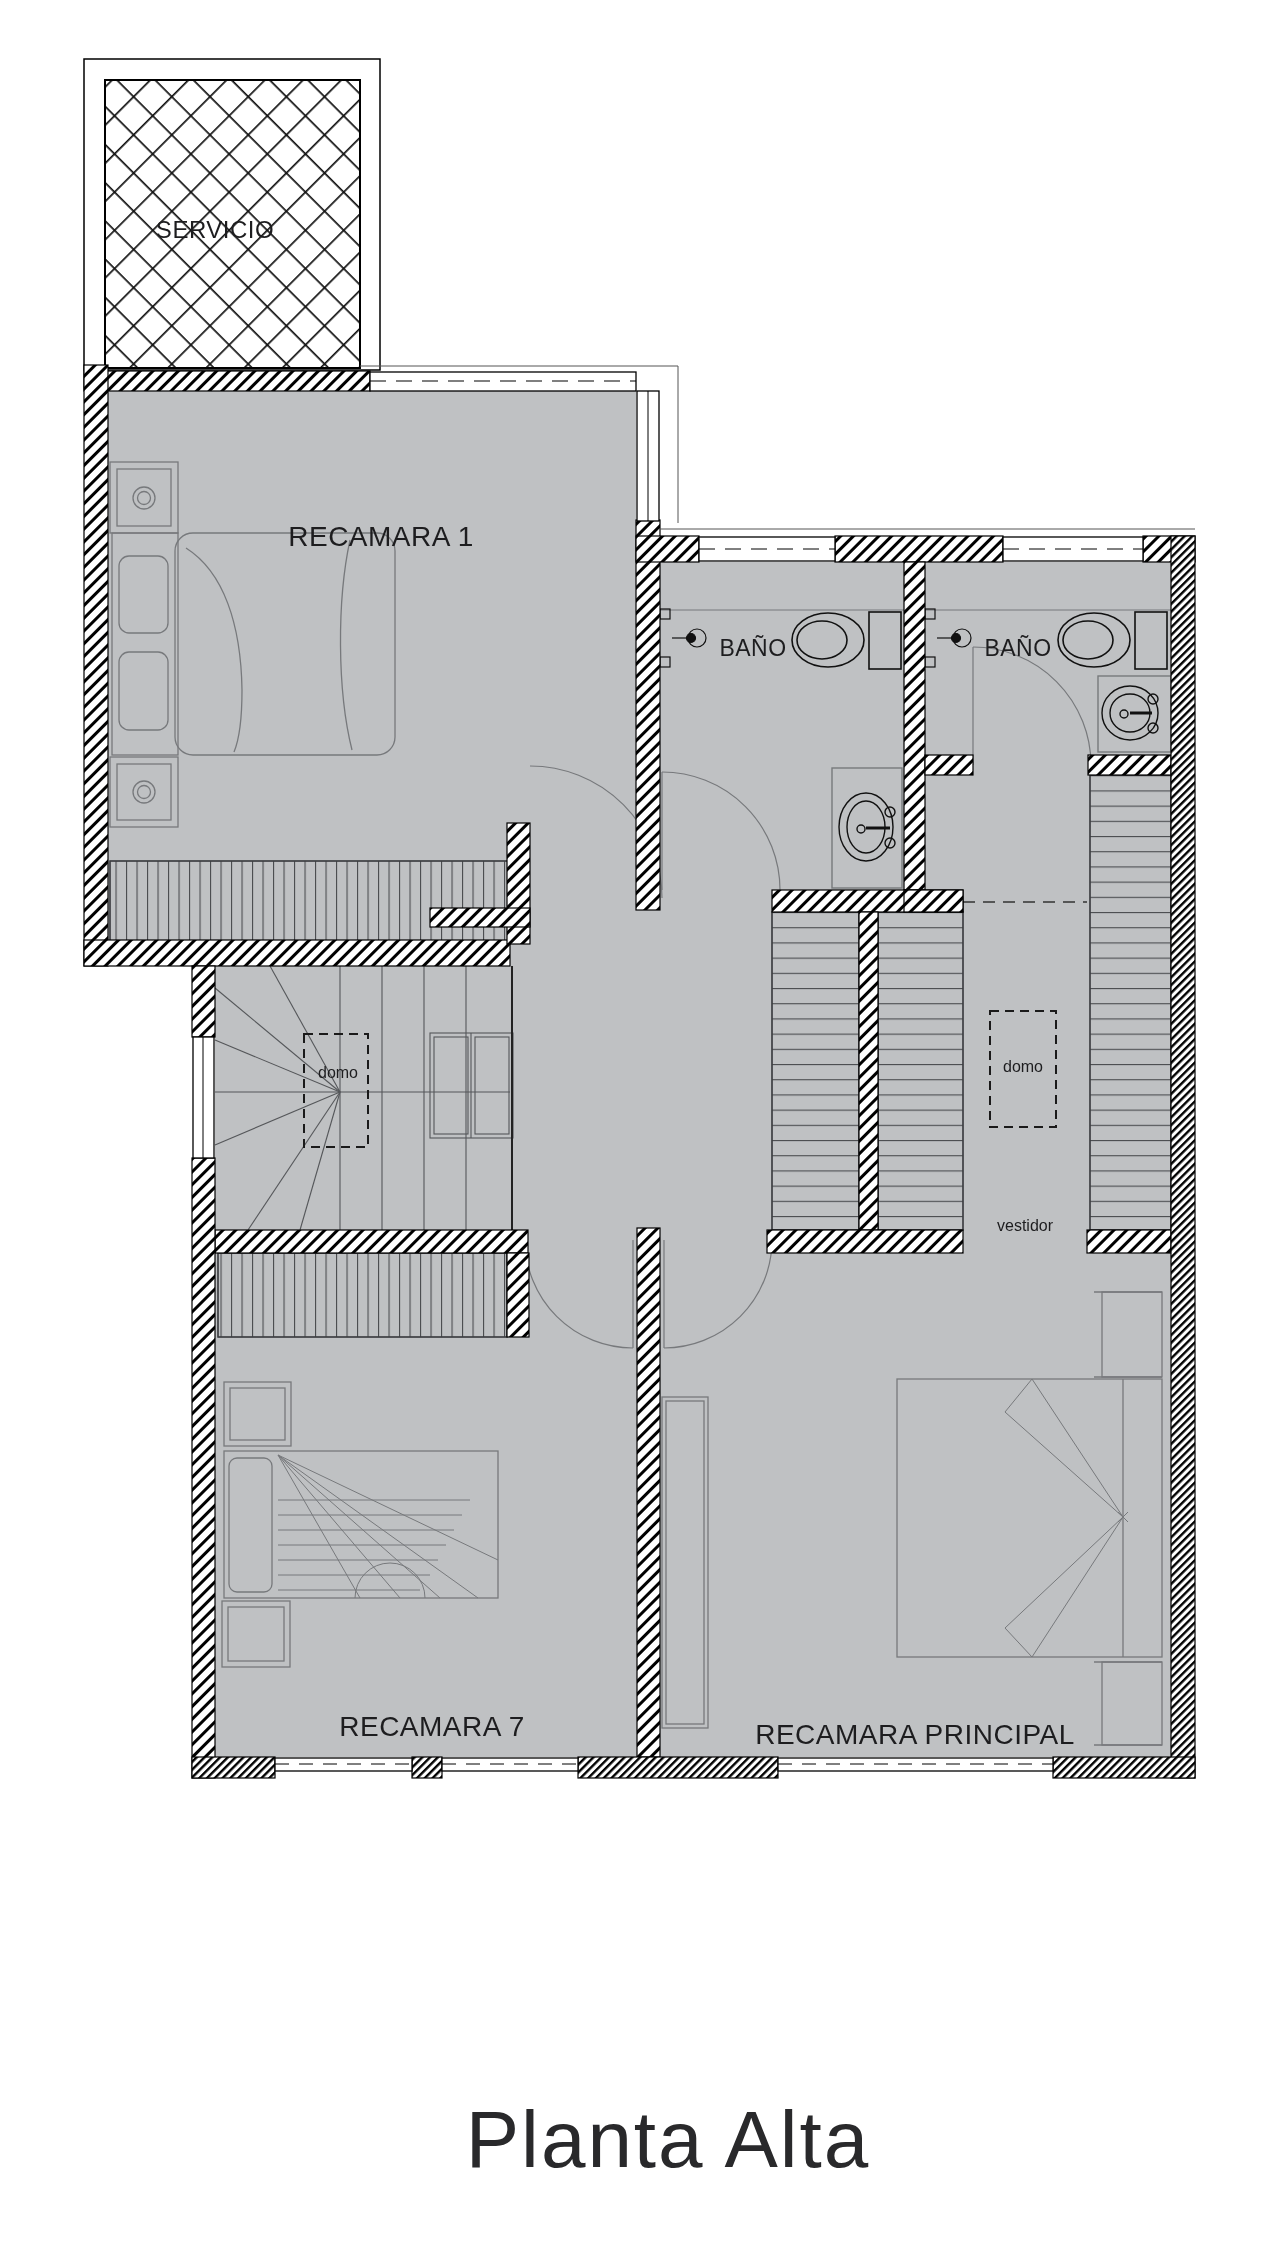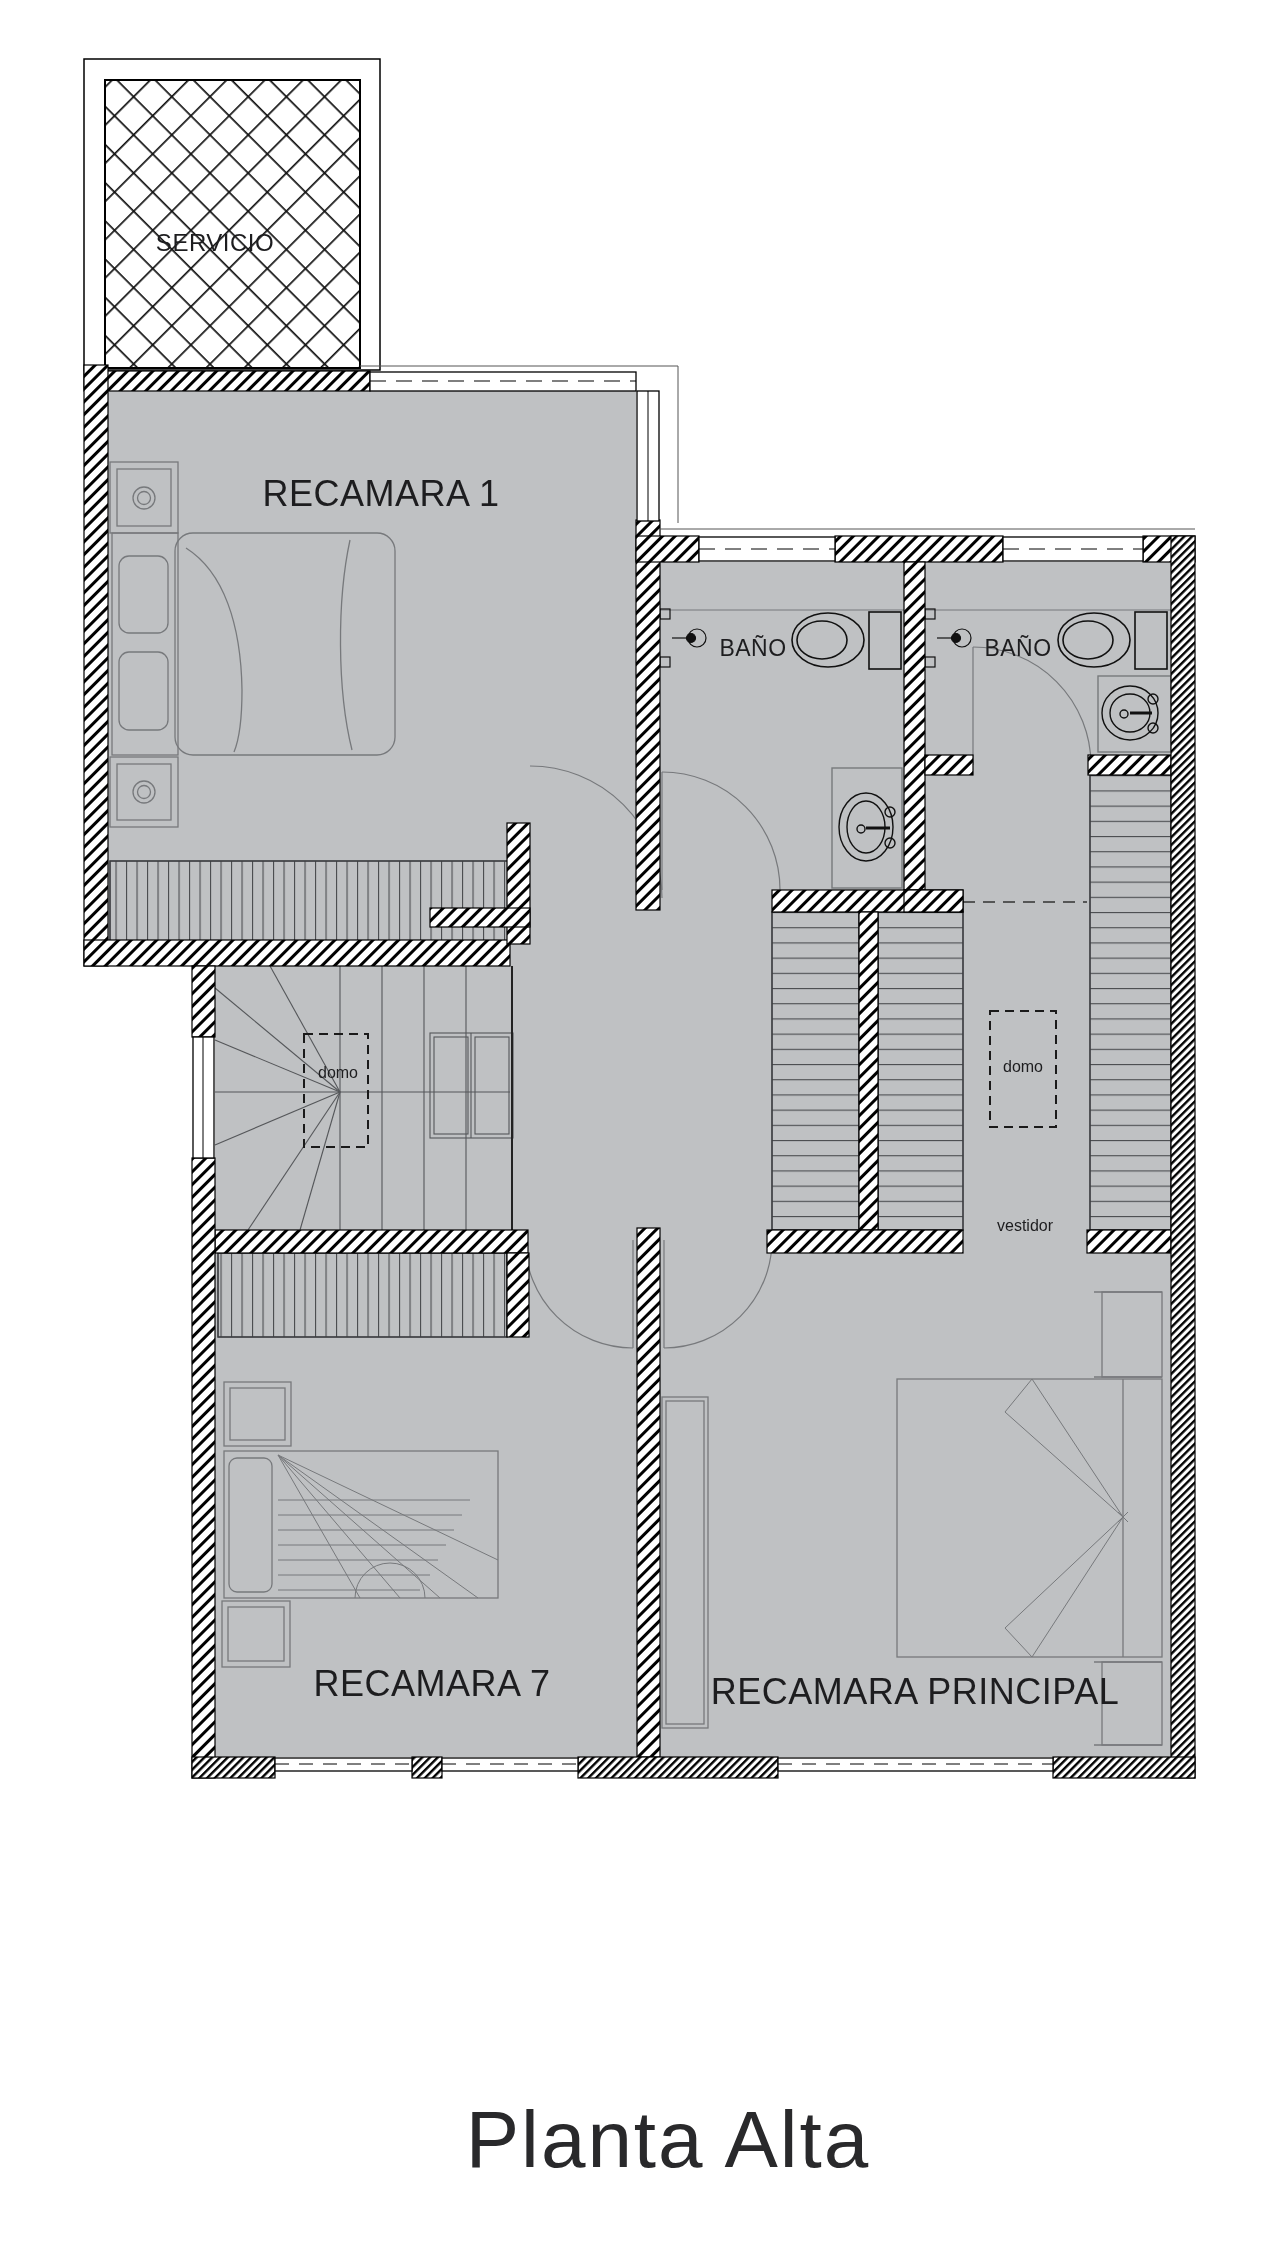"SERVICIO" div.lbl { top: 243px -> 230px }
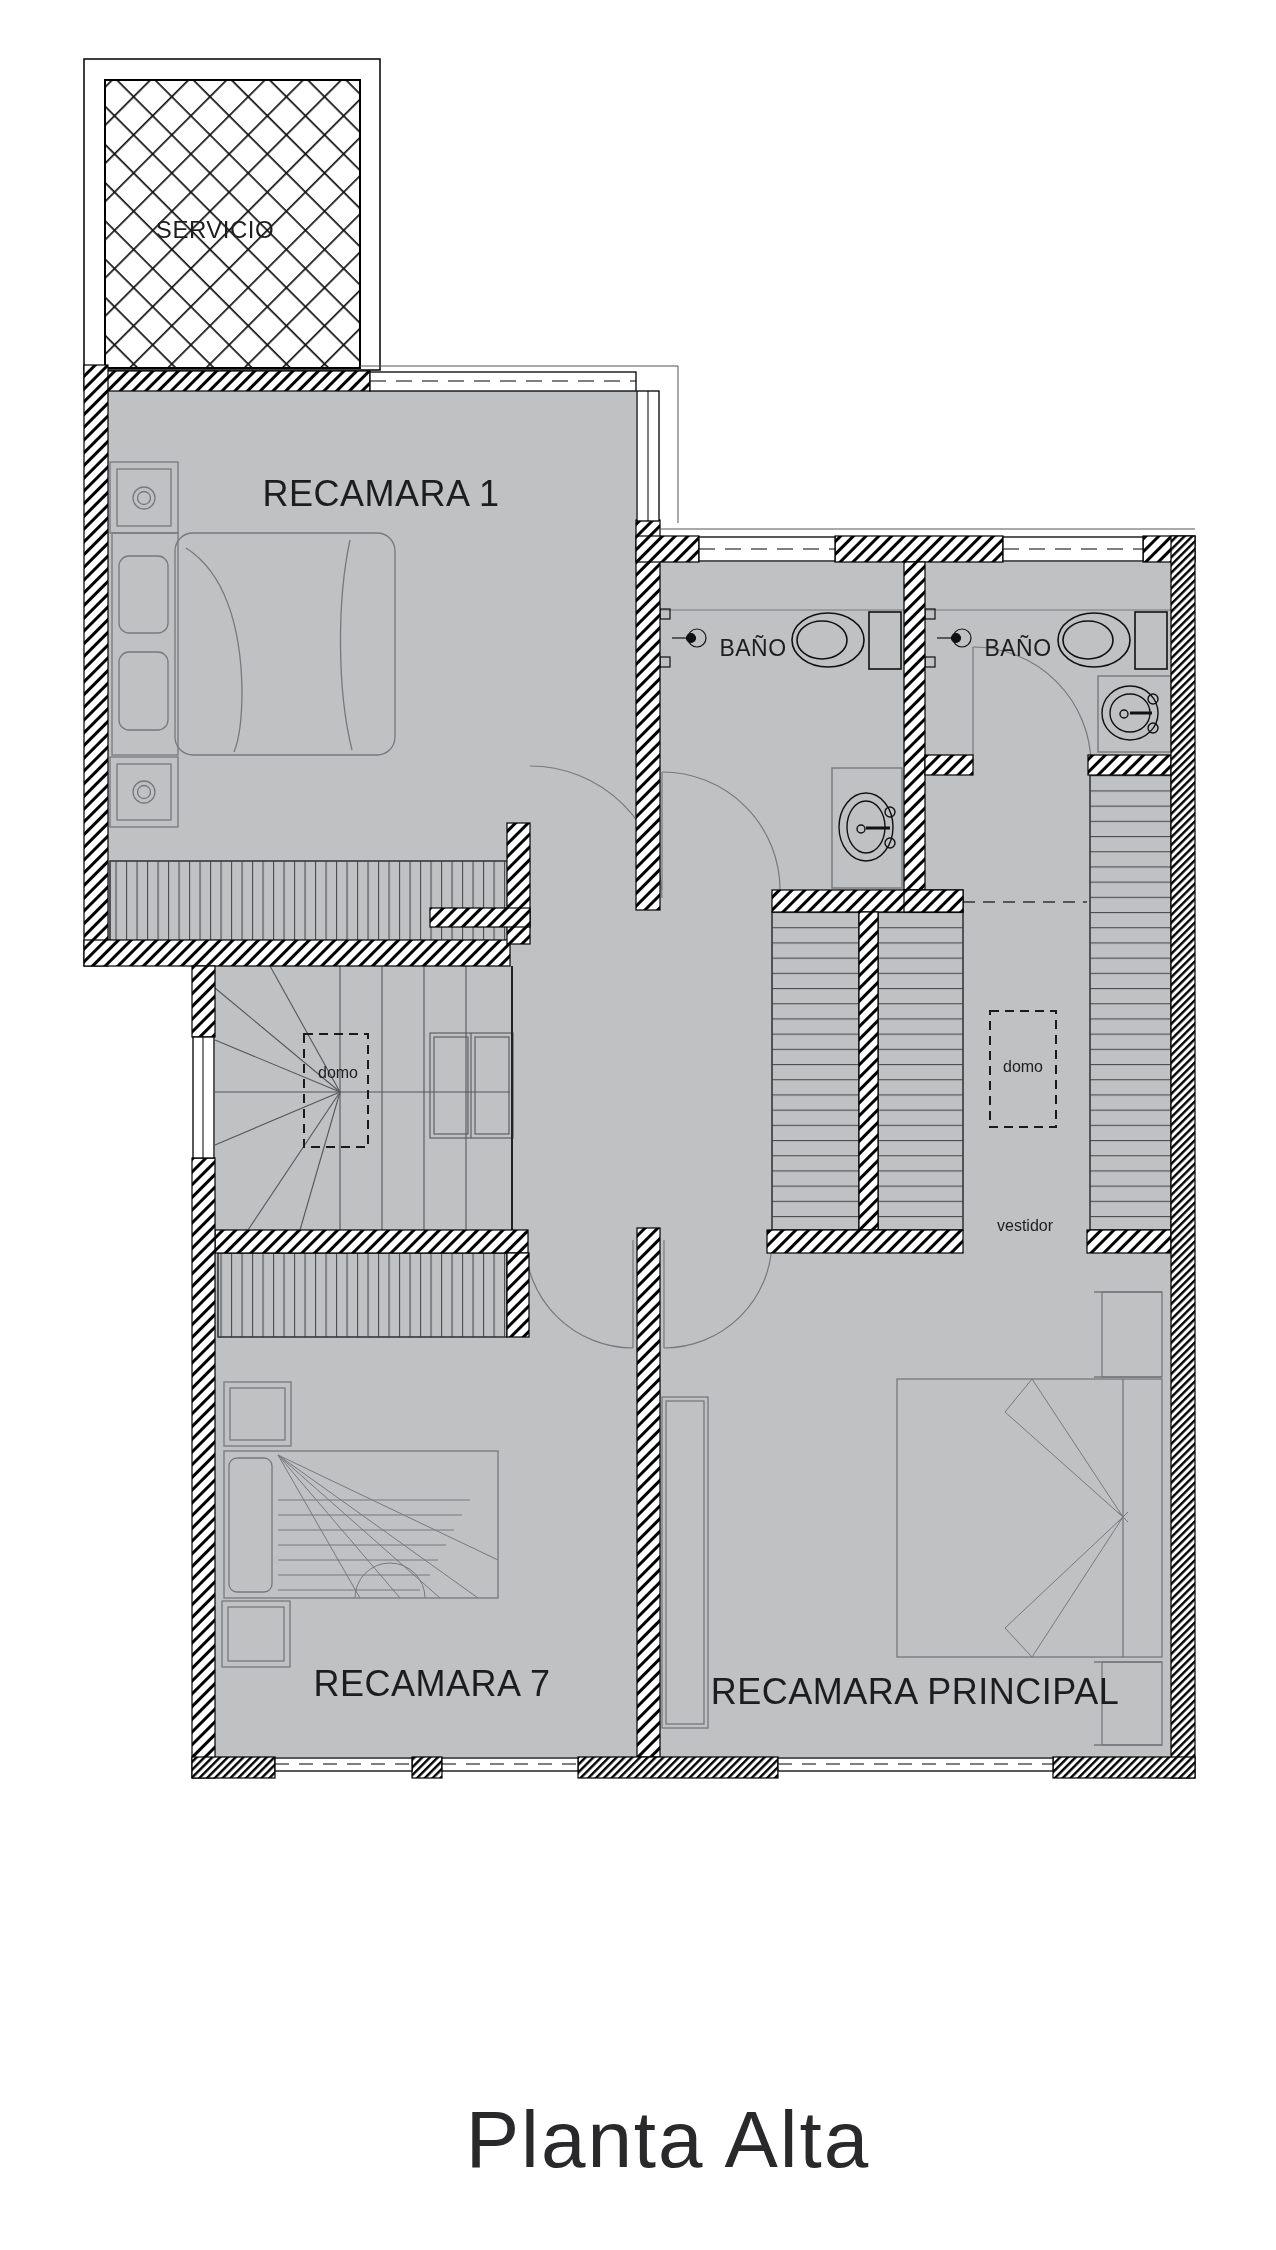"RECAMARA 1" .lbl-room { font-size: 36px -> 28px; margin-top: none -> 43px }
